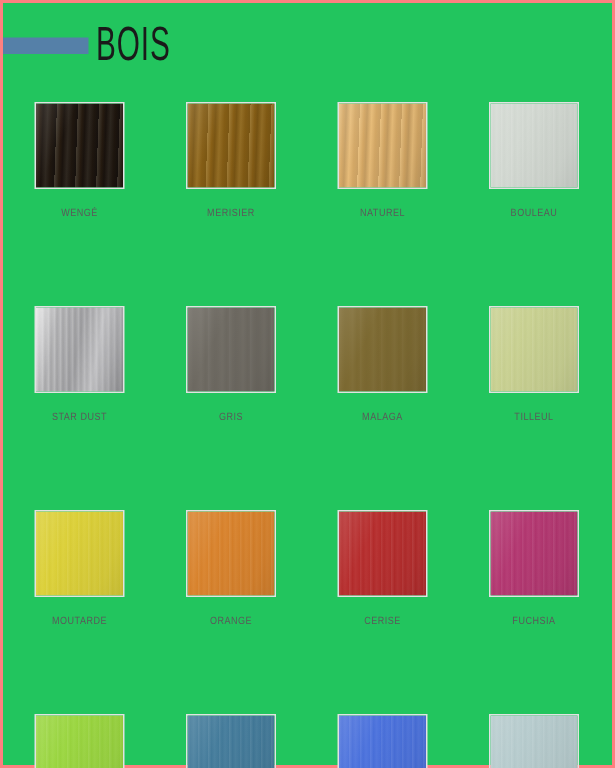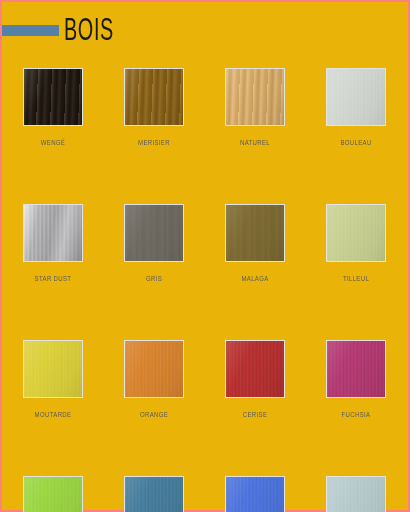"BOIS" div { background: #eab308 -> #22c55e }
